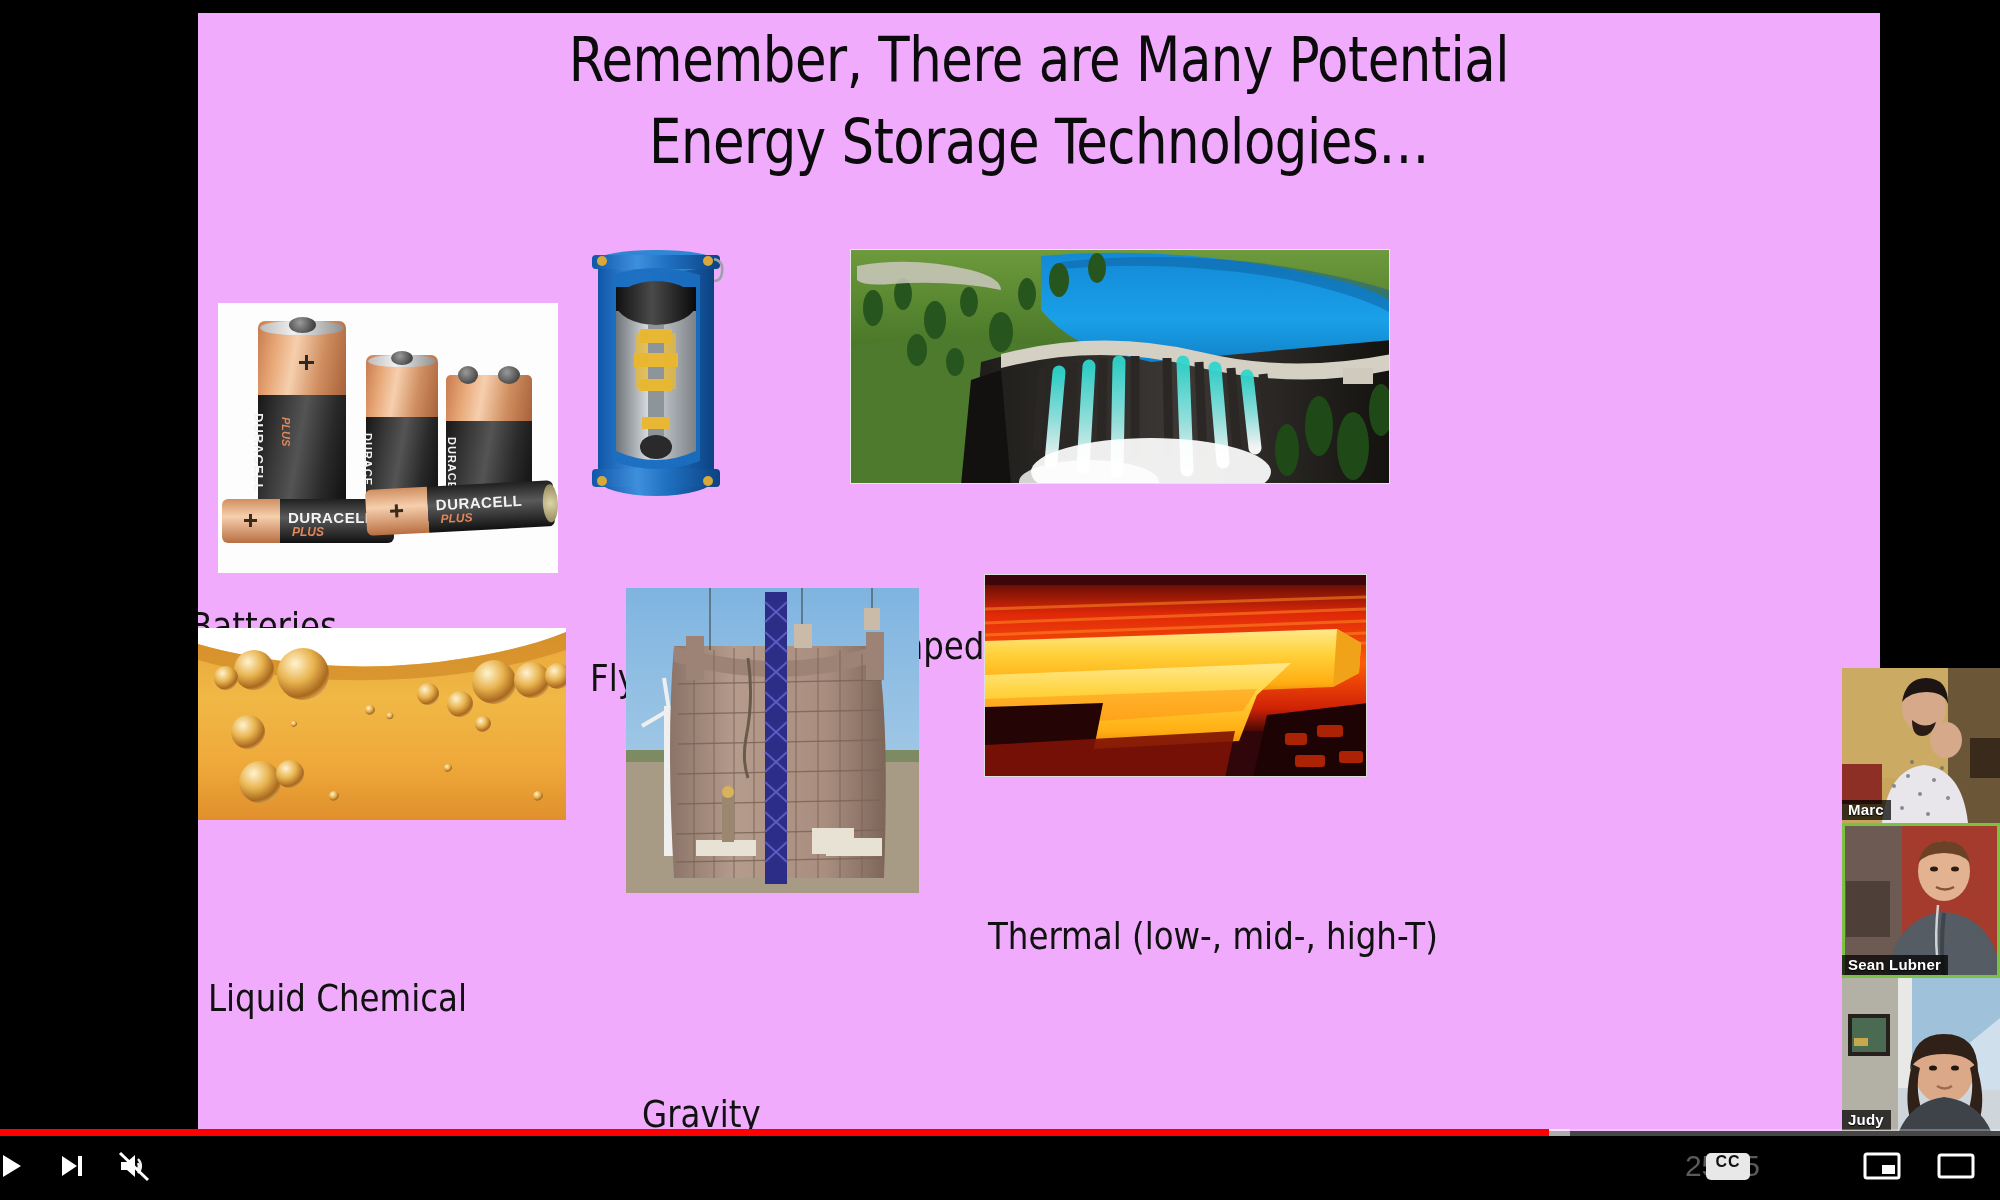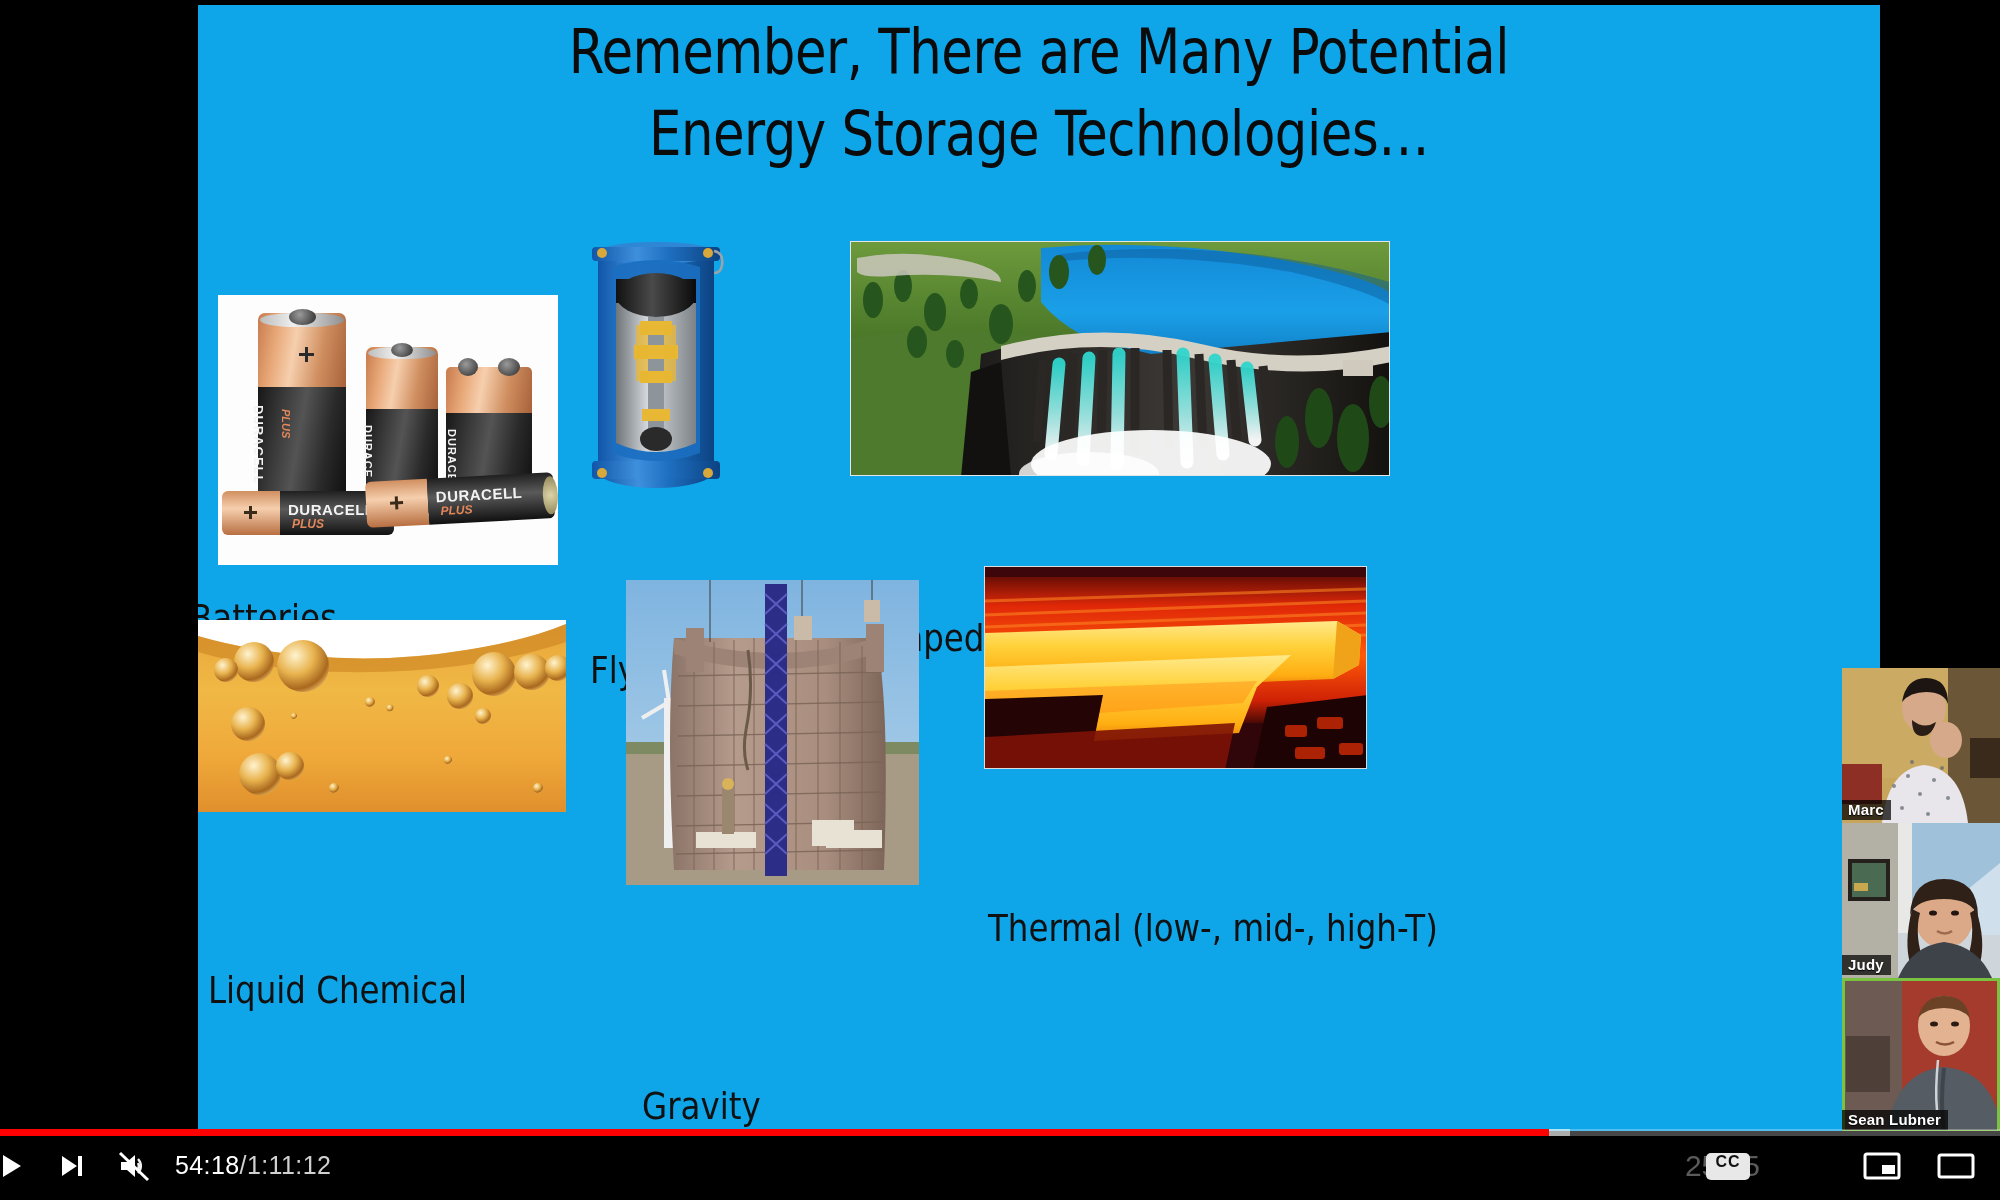"Remember, There are Many Potential" #slide { background: #0ea5e9 -> #f0abfc; top: 5px -> 13px }
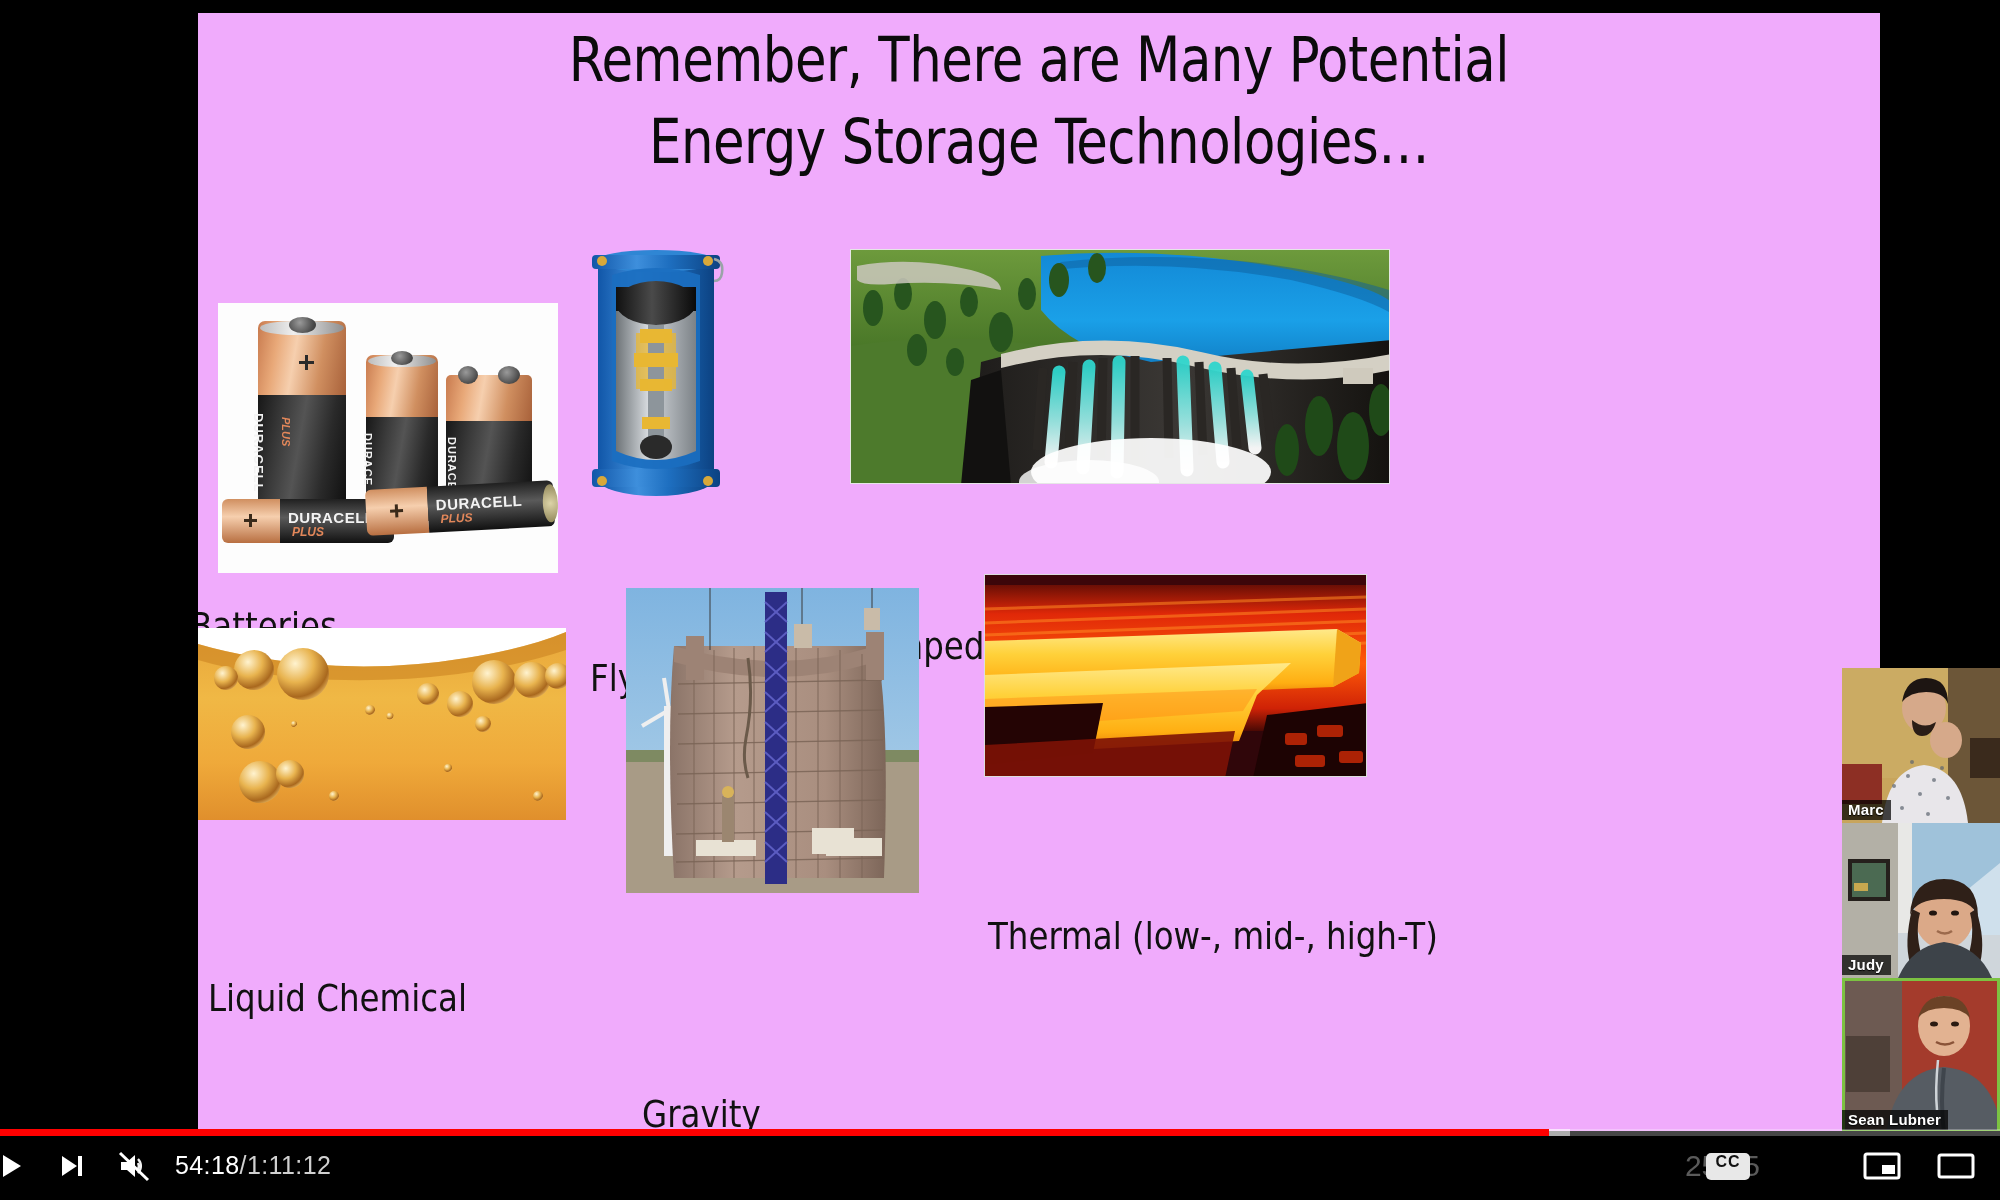"Judy" div.tile { order: before "Sean Lubner" -> after "Sean Lubner" }
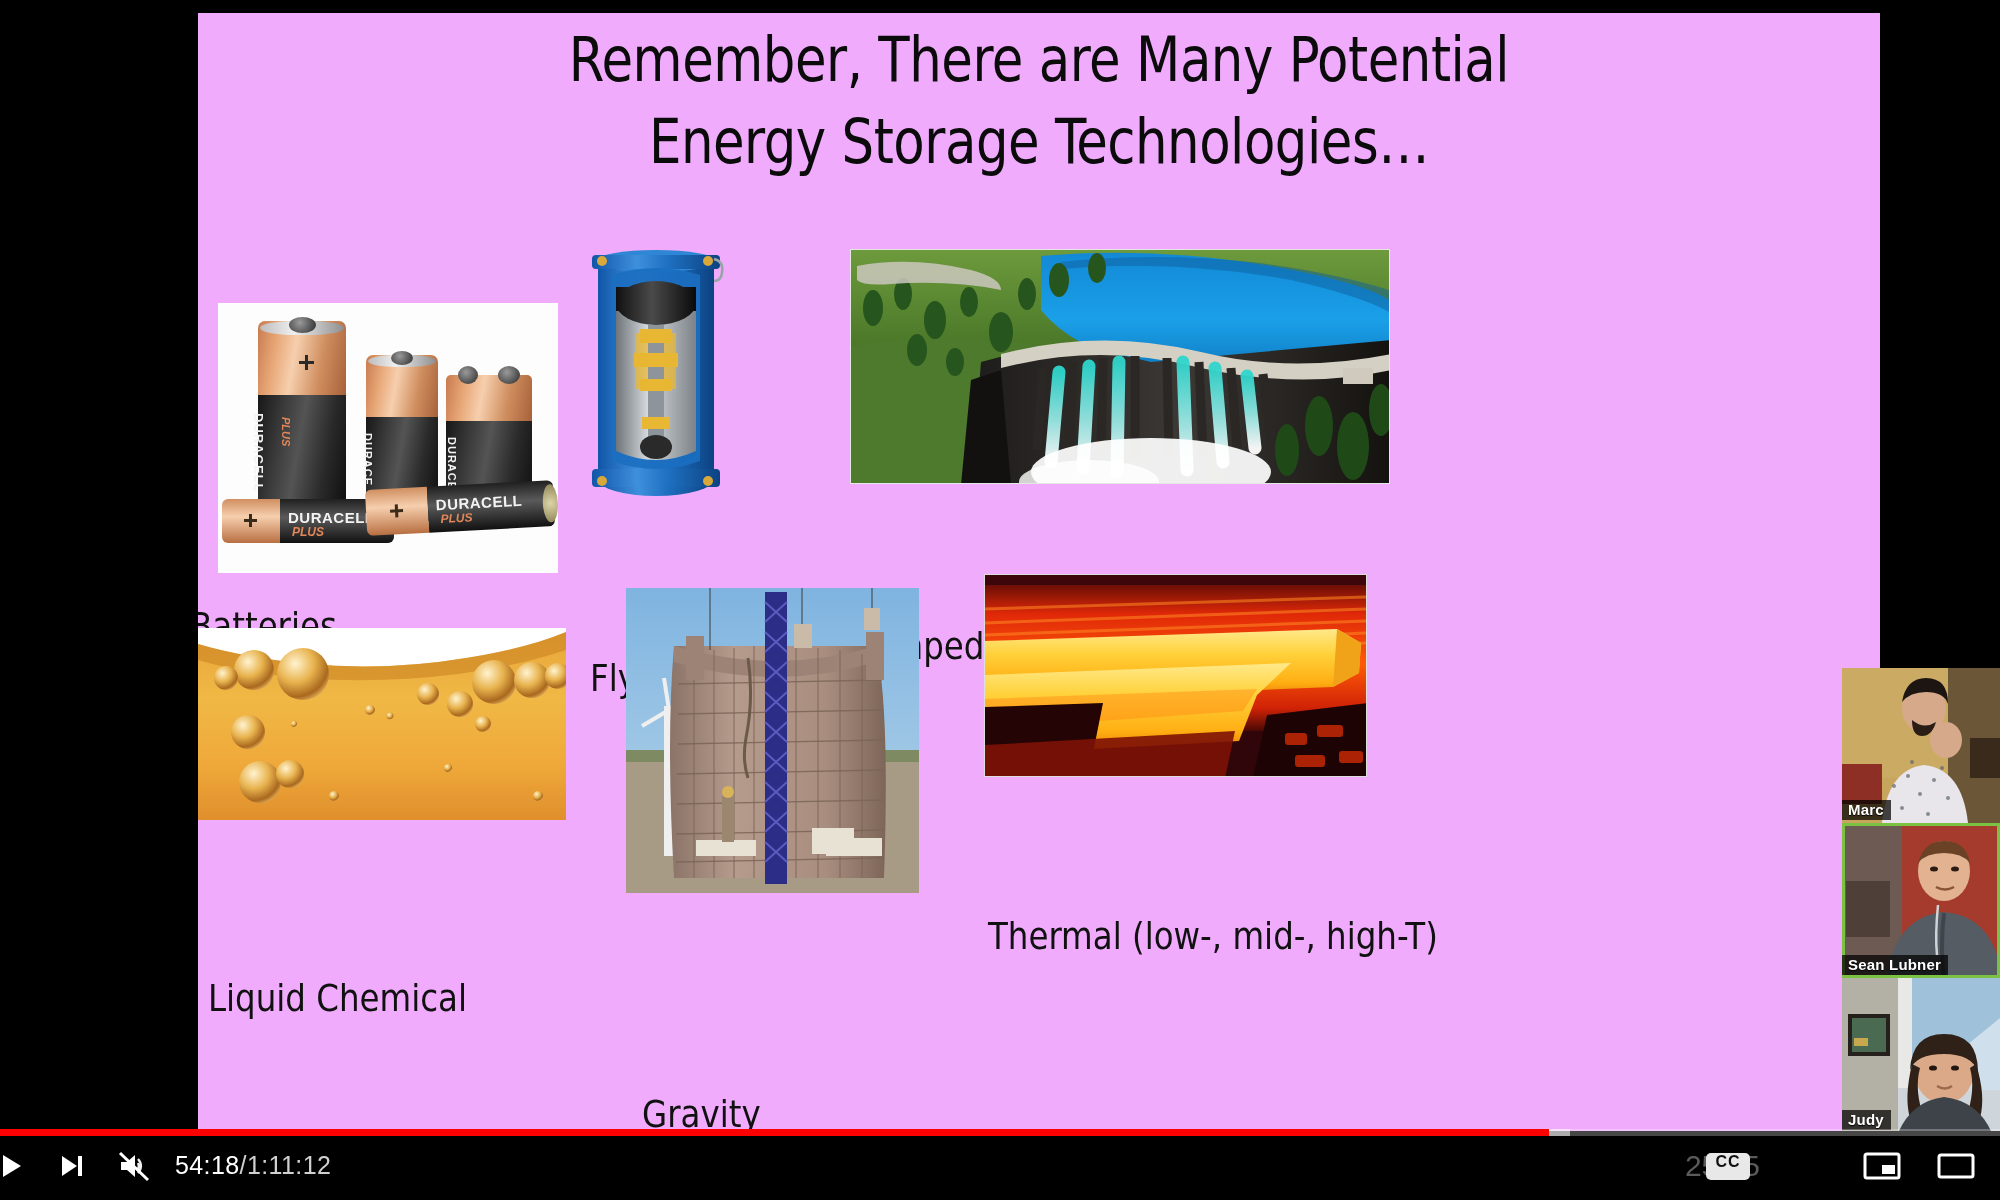"54:18" div { html: <div> <span>54:18</span> <span> / </span> <span>1:11:12</span> </div> -> none }
